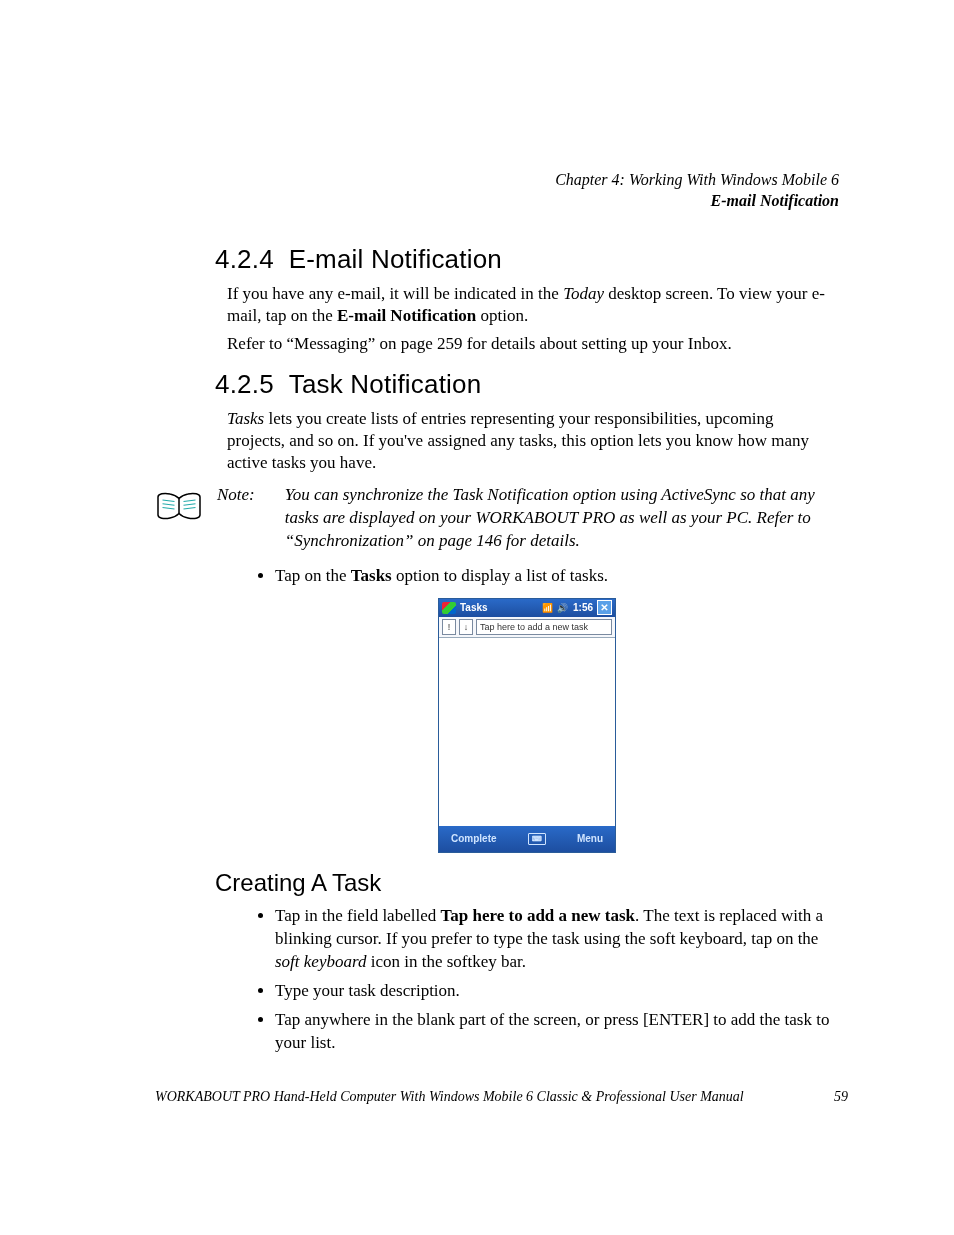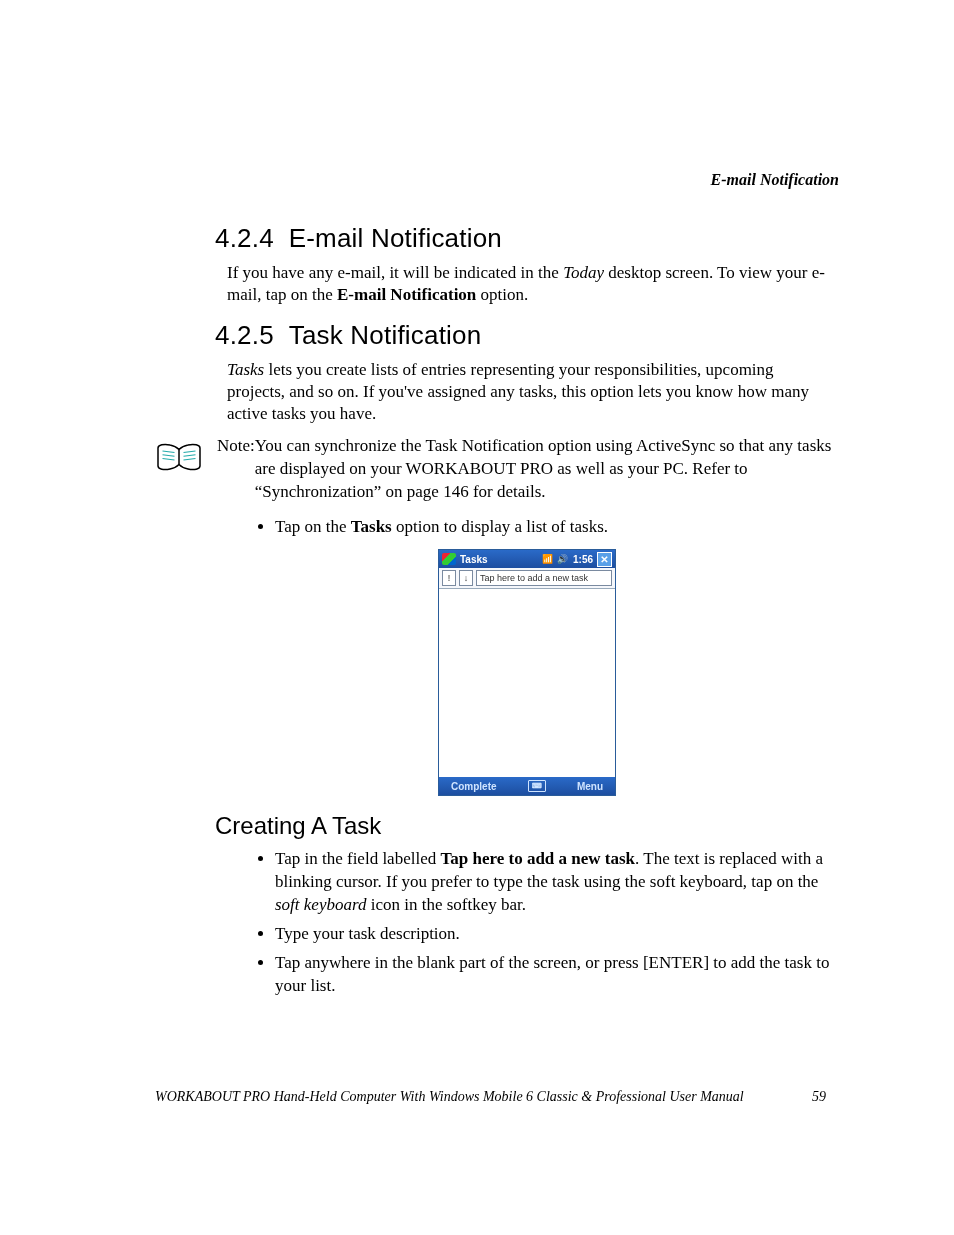"Chapter 4: Working With Windows" div { html: none -> <div>Chapter 4: Working With Windows Mobile 6</div> }
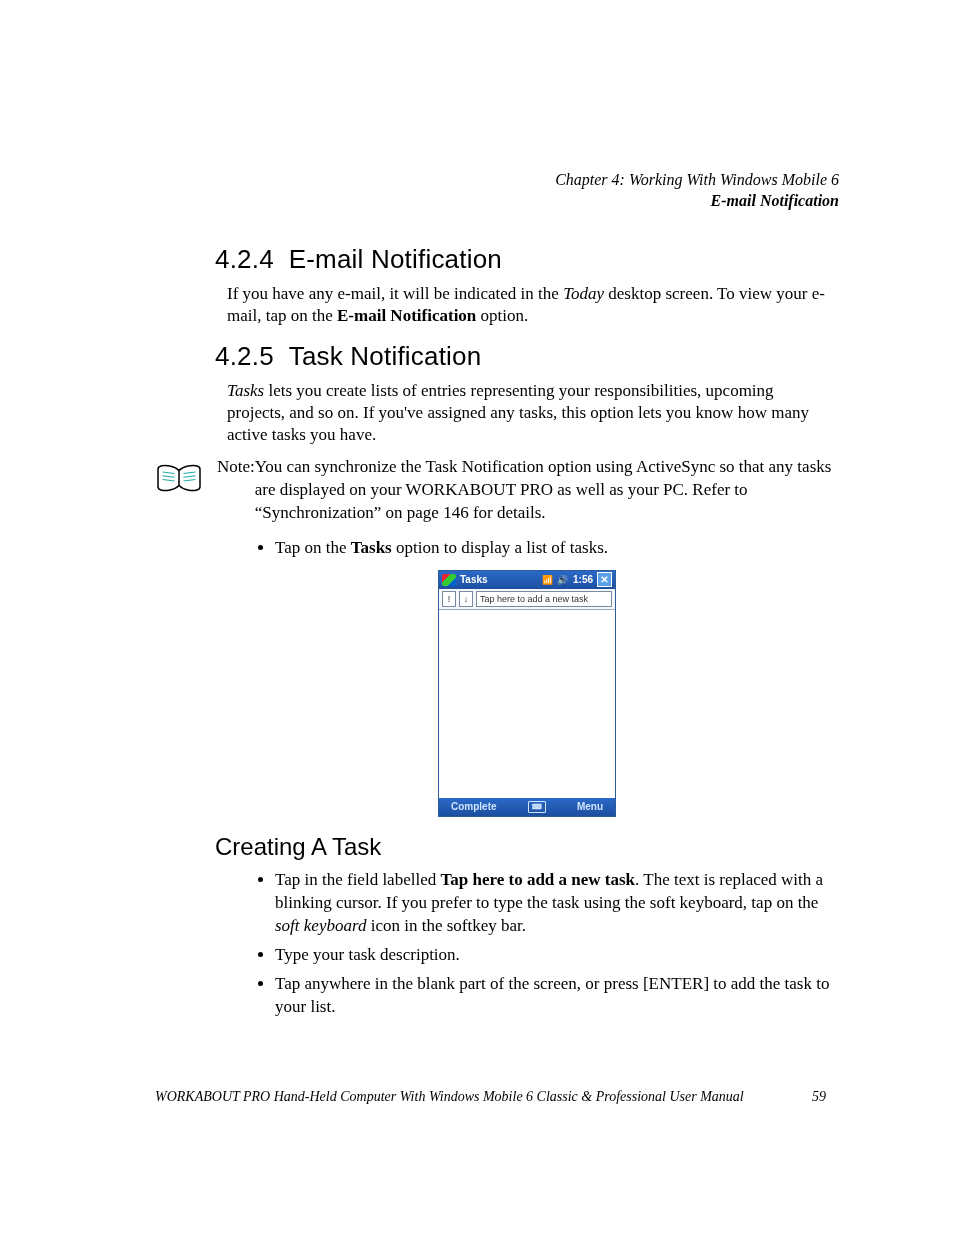"Refer to “Messaging” on page" p.body { html: none -> <p>Refer to “Messaging” on page 259 for details about setting up your Inbox.</p> }
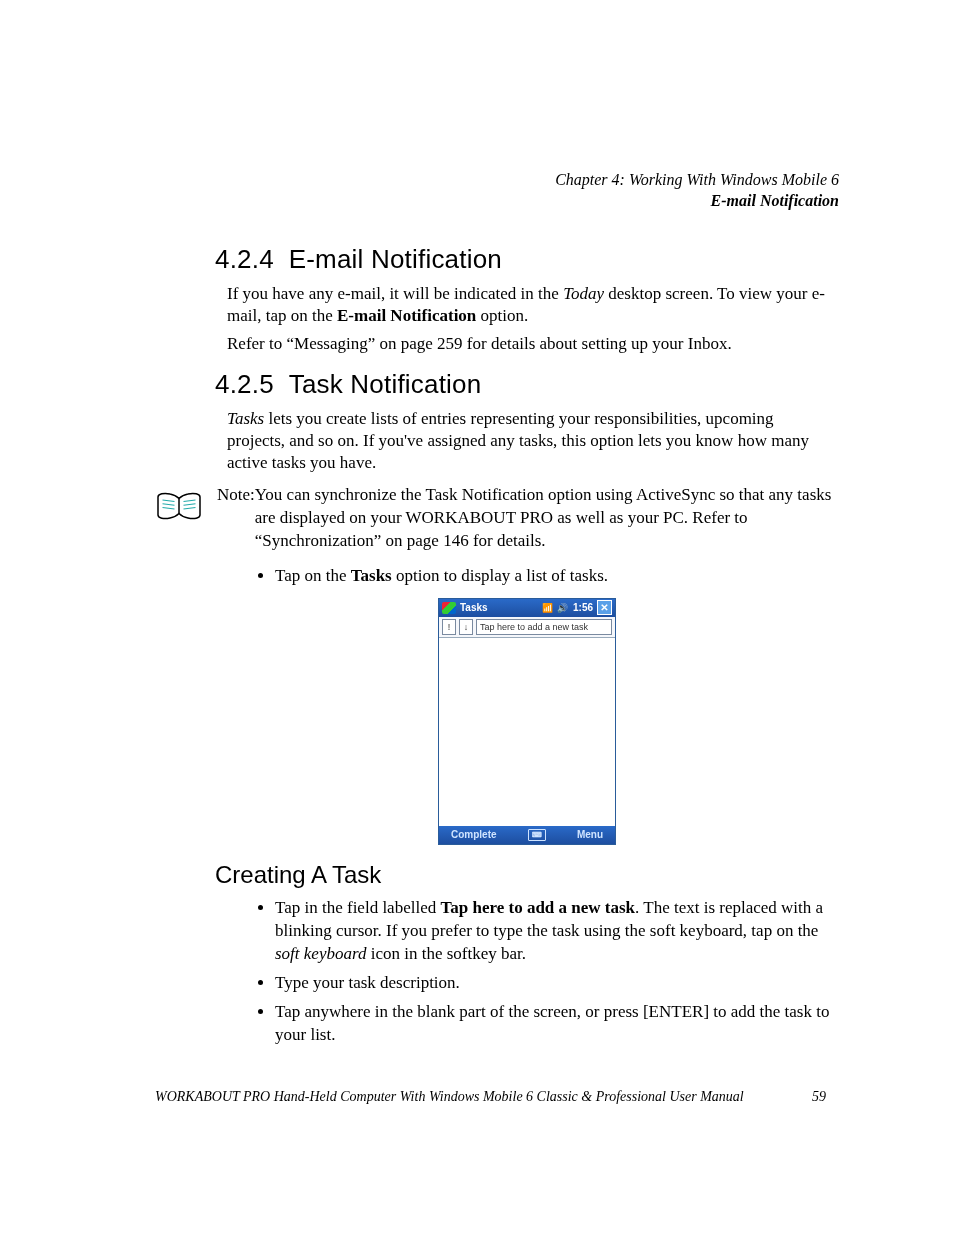"Note:" .note-text { font-style: none -> italic; gap: 0 -> 30px }
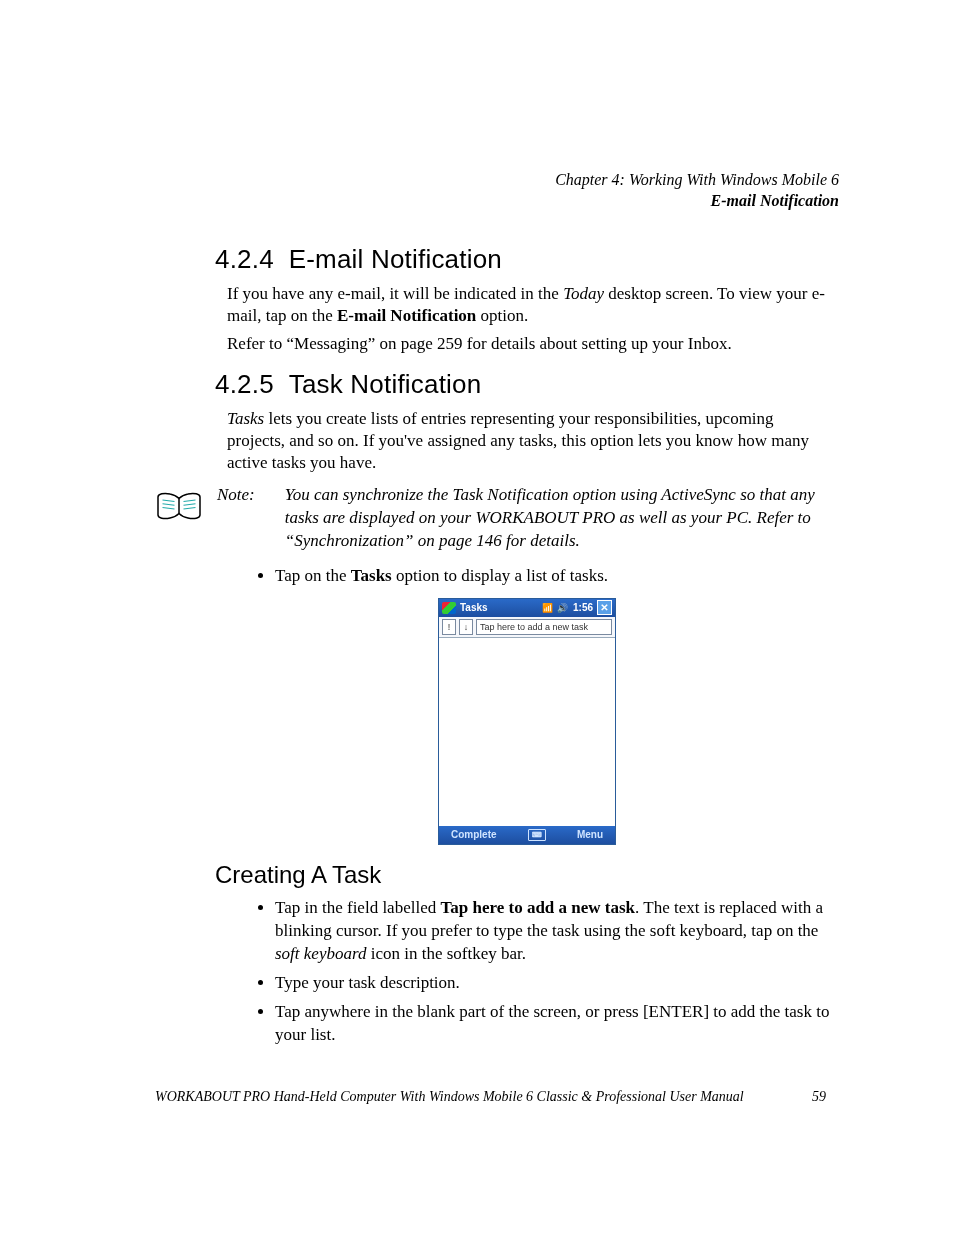"Complete" .softbar { height: 18px -> 26px }
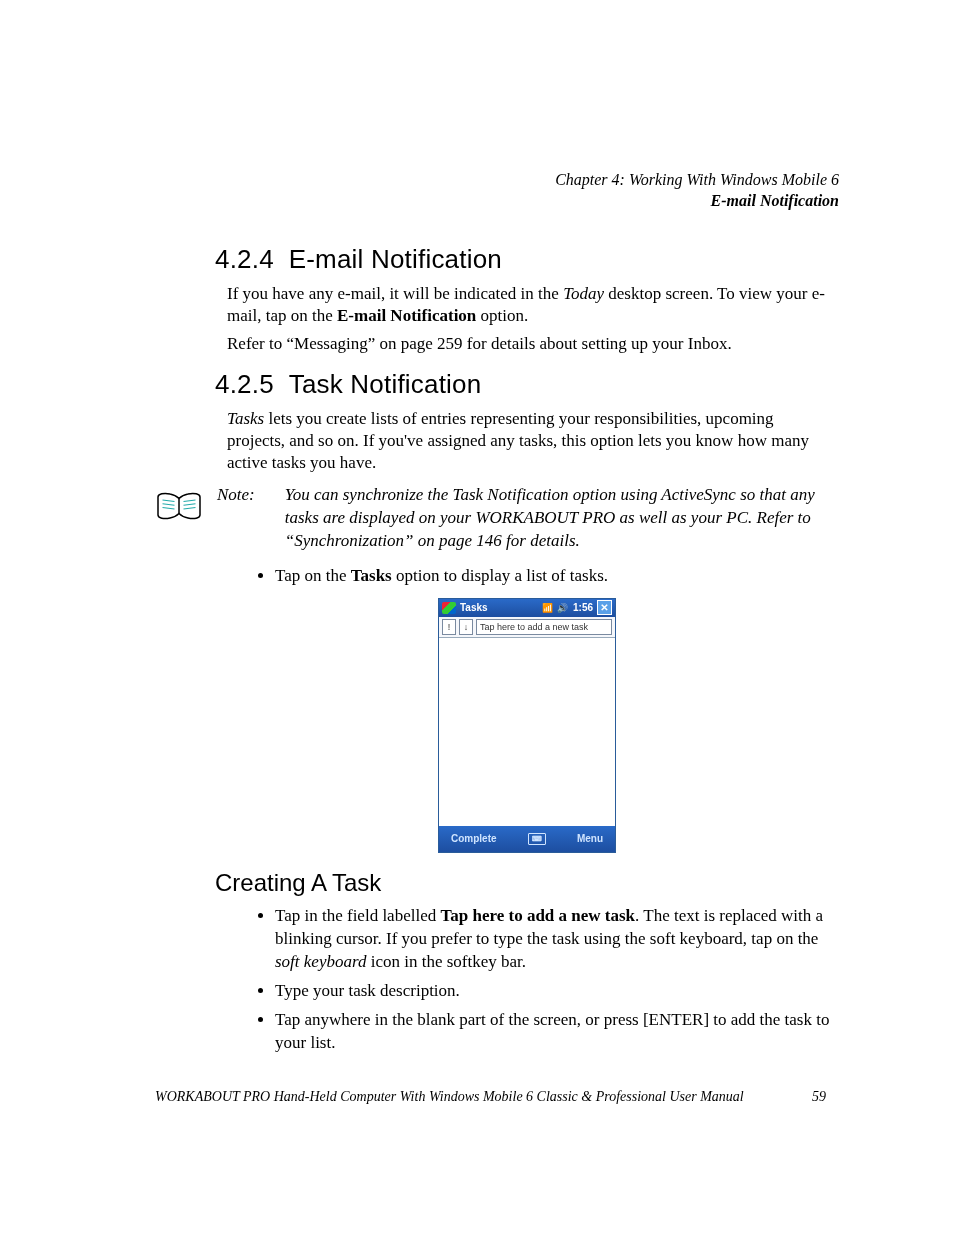"WORKABOUT PRO Hand-Held Computer With" .footer { right: 128px -> 106px }
